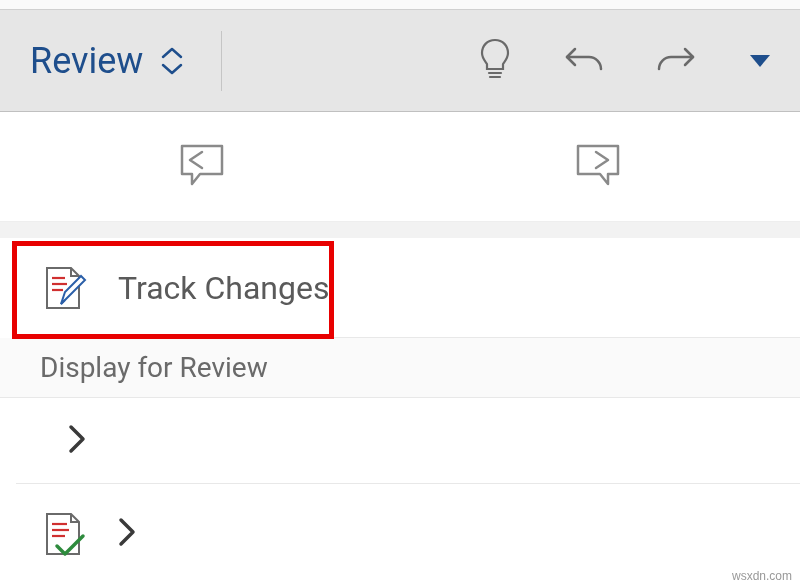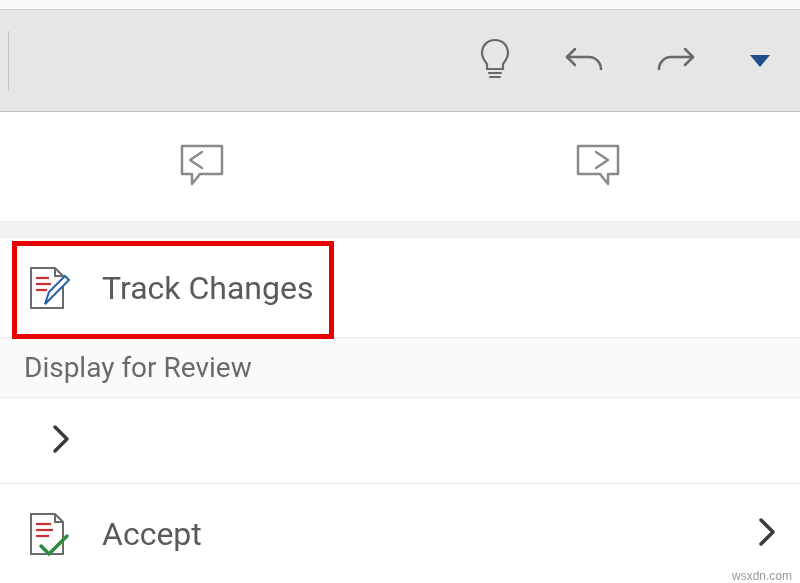"Review" div.tab-selector { html: none -> <div> <span>Review</span> <span> <svg> <polyline></polyline> </svg> <svg> <polyline></polyline> </svg> </span> </div> }
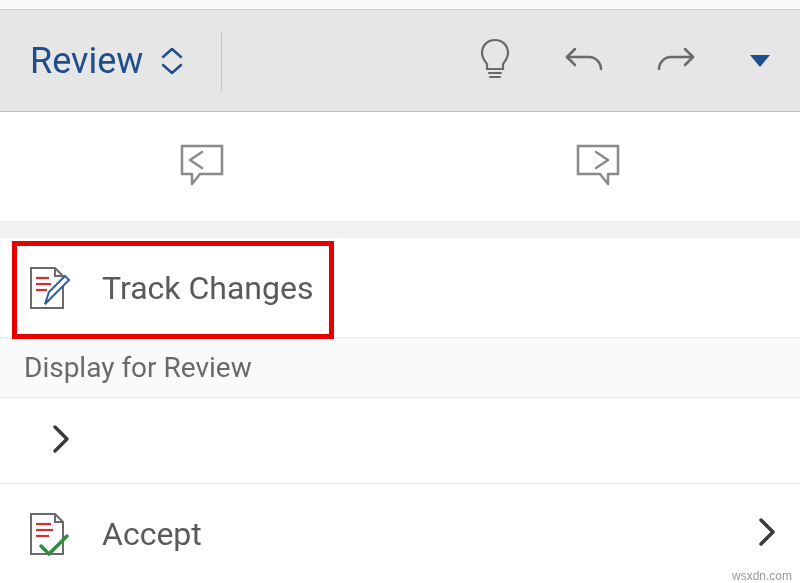"Track Changes" .menu-item { margin-left: none -> 16px }
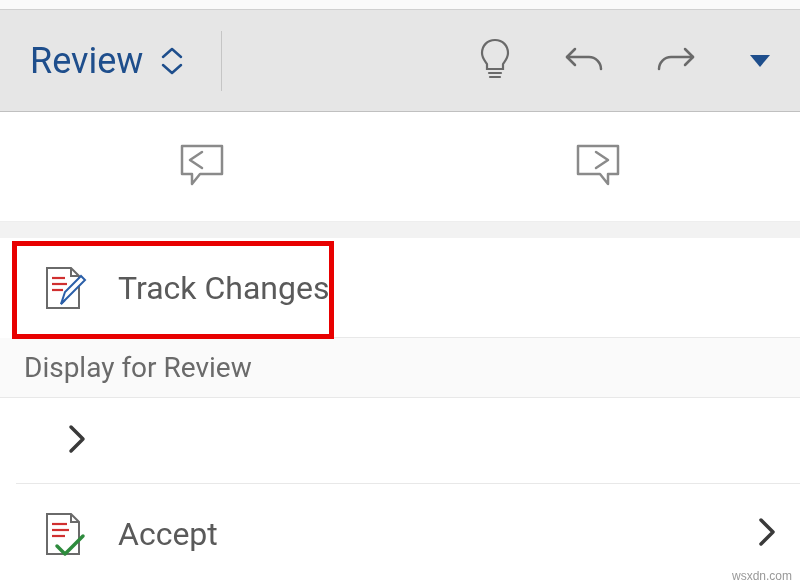"Display for Review" .section-label-row { padding: 0 24px -> 0 40px }
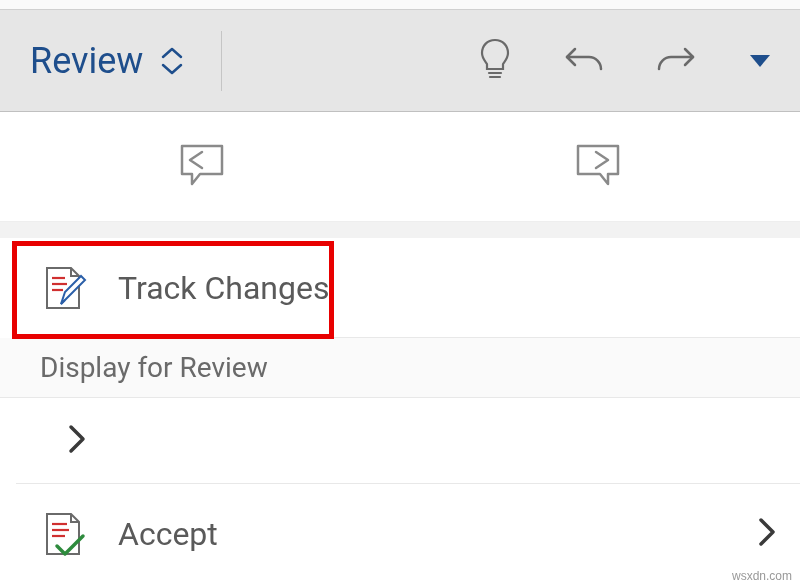"Accept" span.label { html: <span>Accept</span> -> none }
